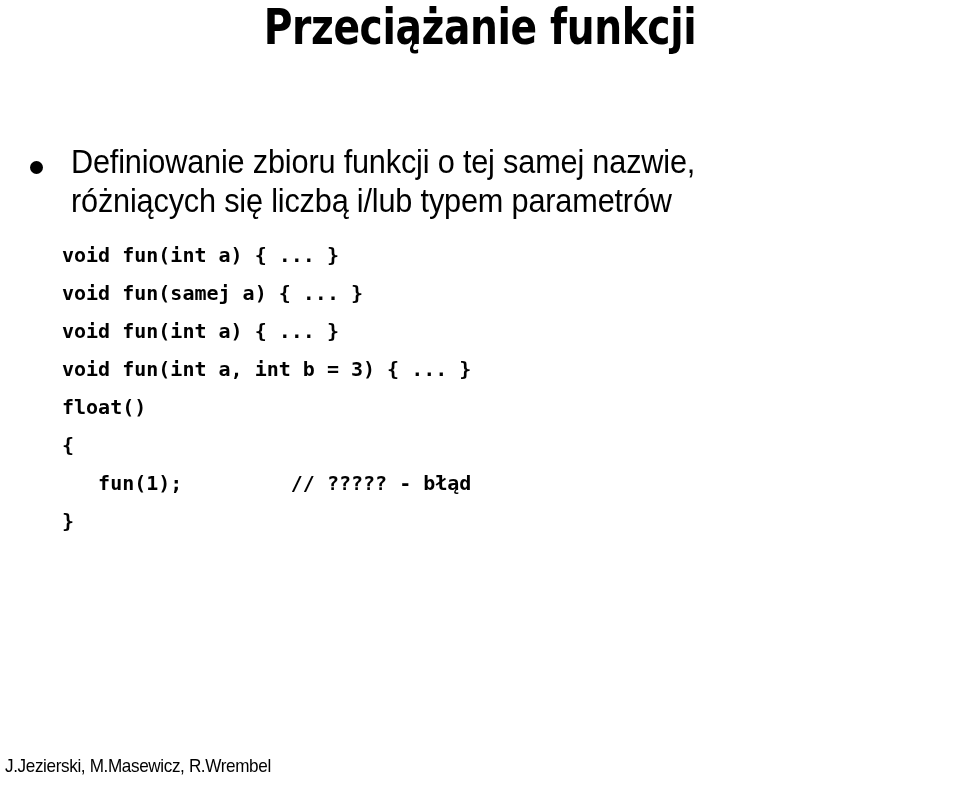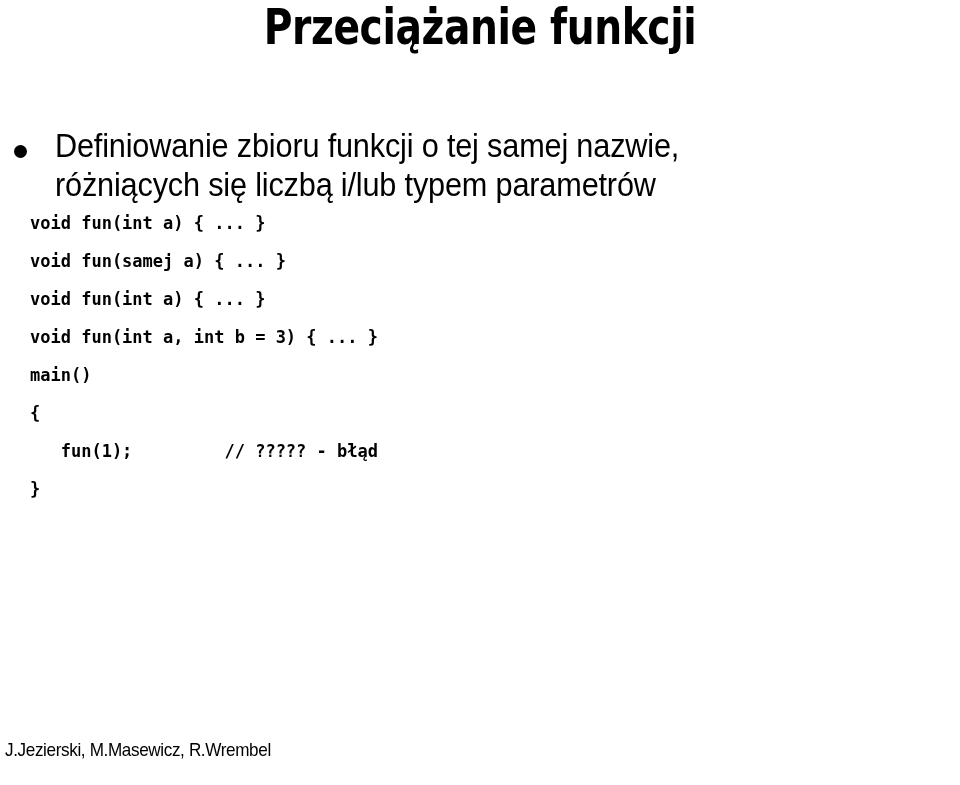"Definiowanie zbioru funkcji o tej" .bullet-row { margin: 0 -> 16px }
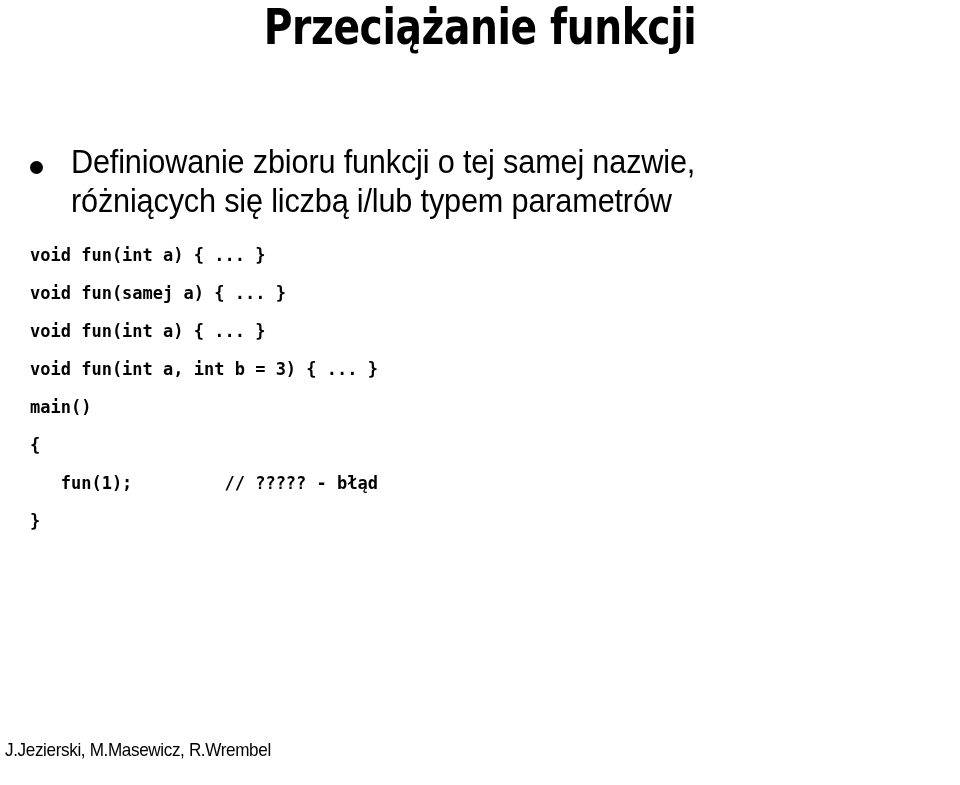"void fun(int a) { ..." .code-line { font-size: 17px -> 20px; padding-left: 30px -> 62px }
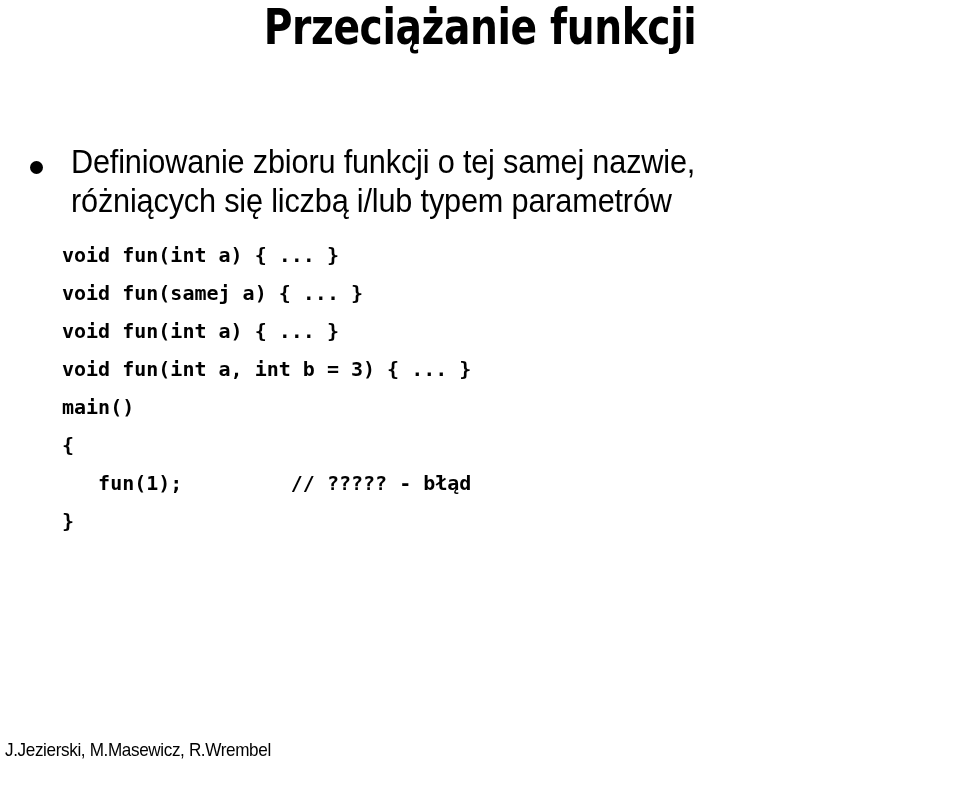"main()" span.code-line { text: main -> float }
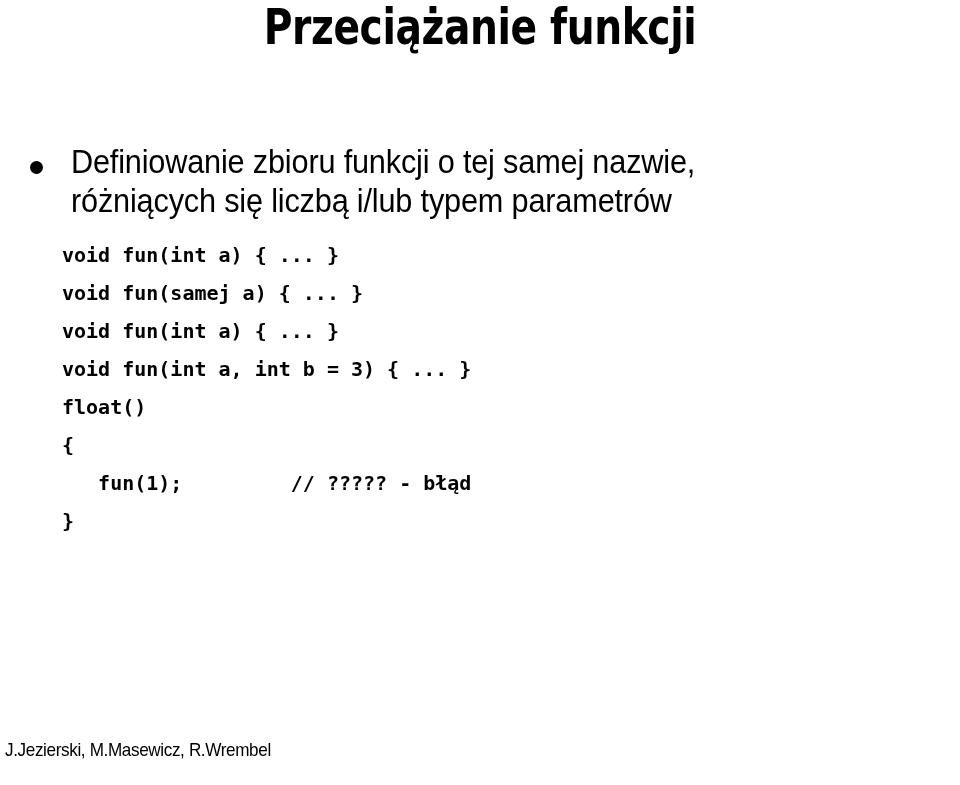"J.Jezierski, M.Masewicz, R.Wrembel" #footer { bottom: 24px -> 8px }
